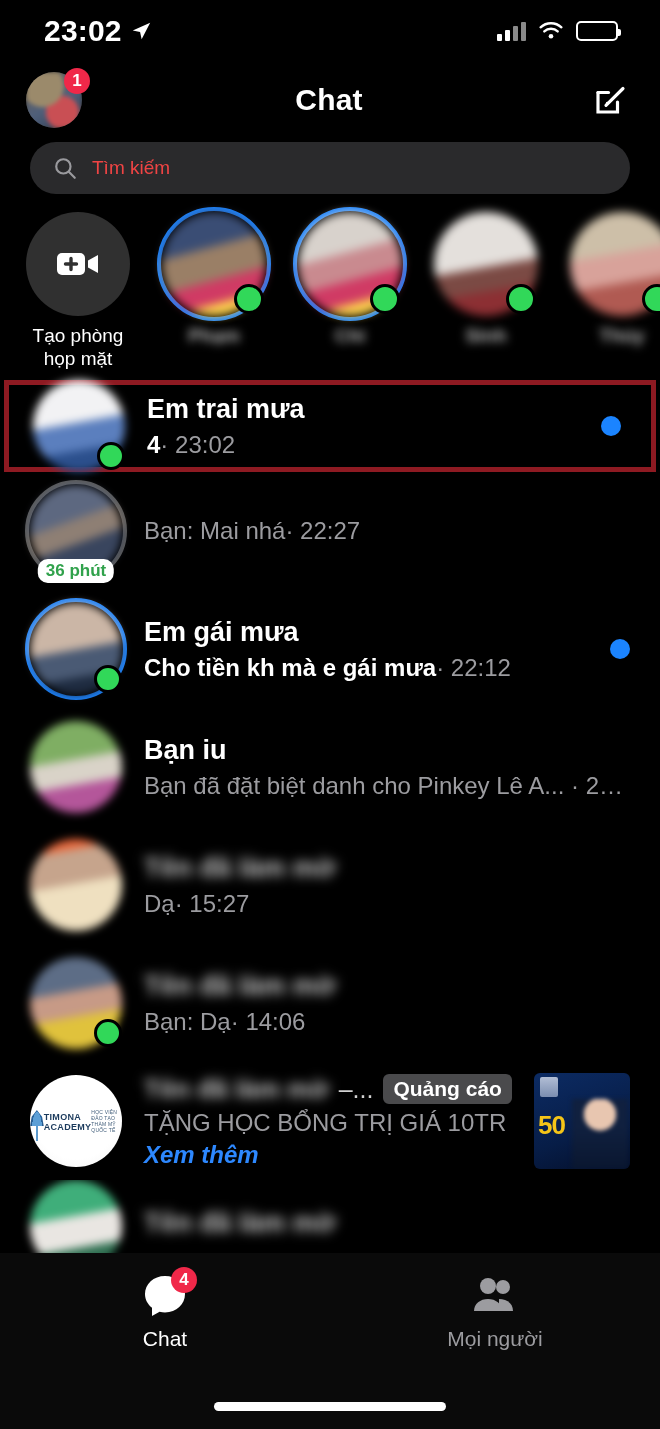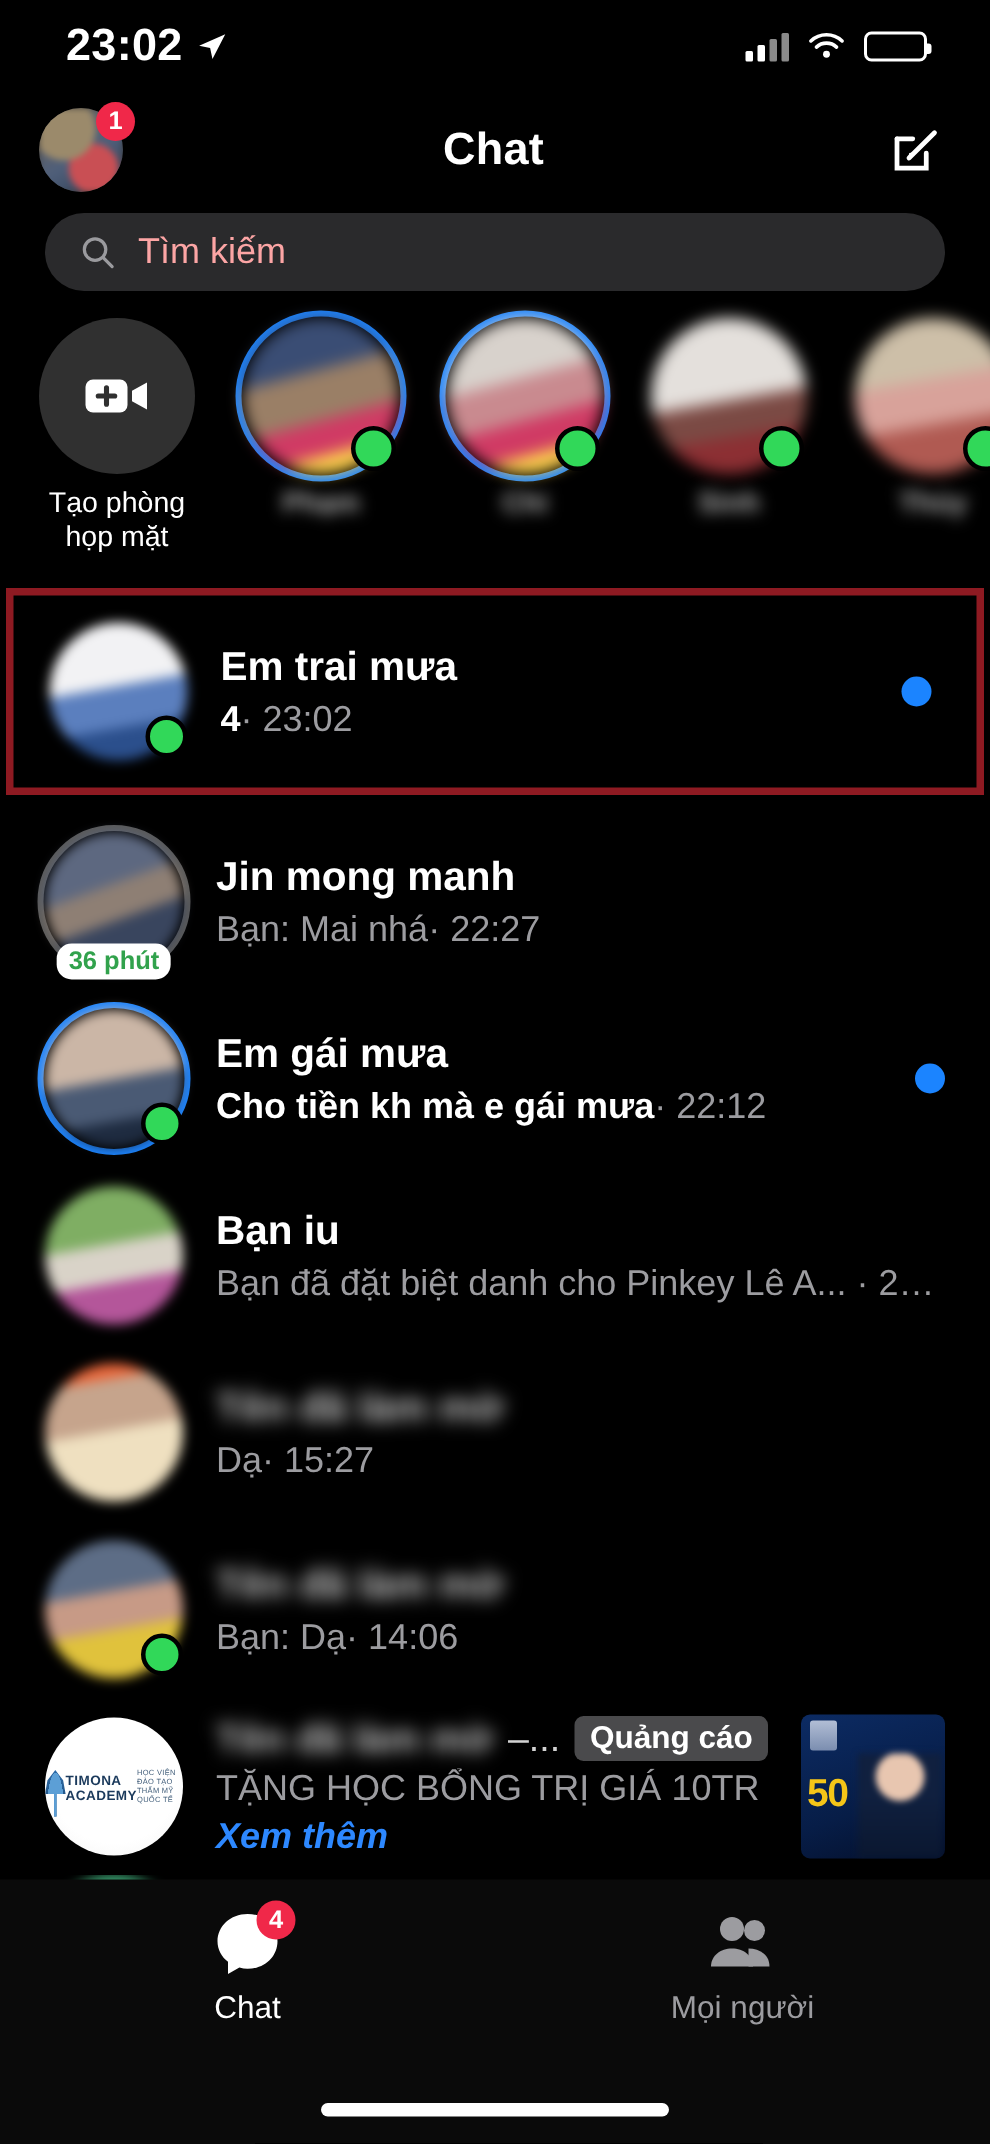"Tìm kiếm" .search-ph { color: #fca5a5 -> #ef4444; font-size: 24px -> 19px }
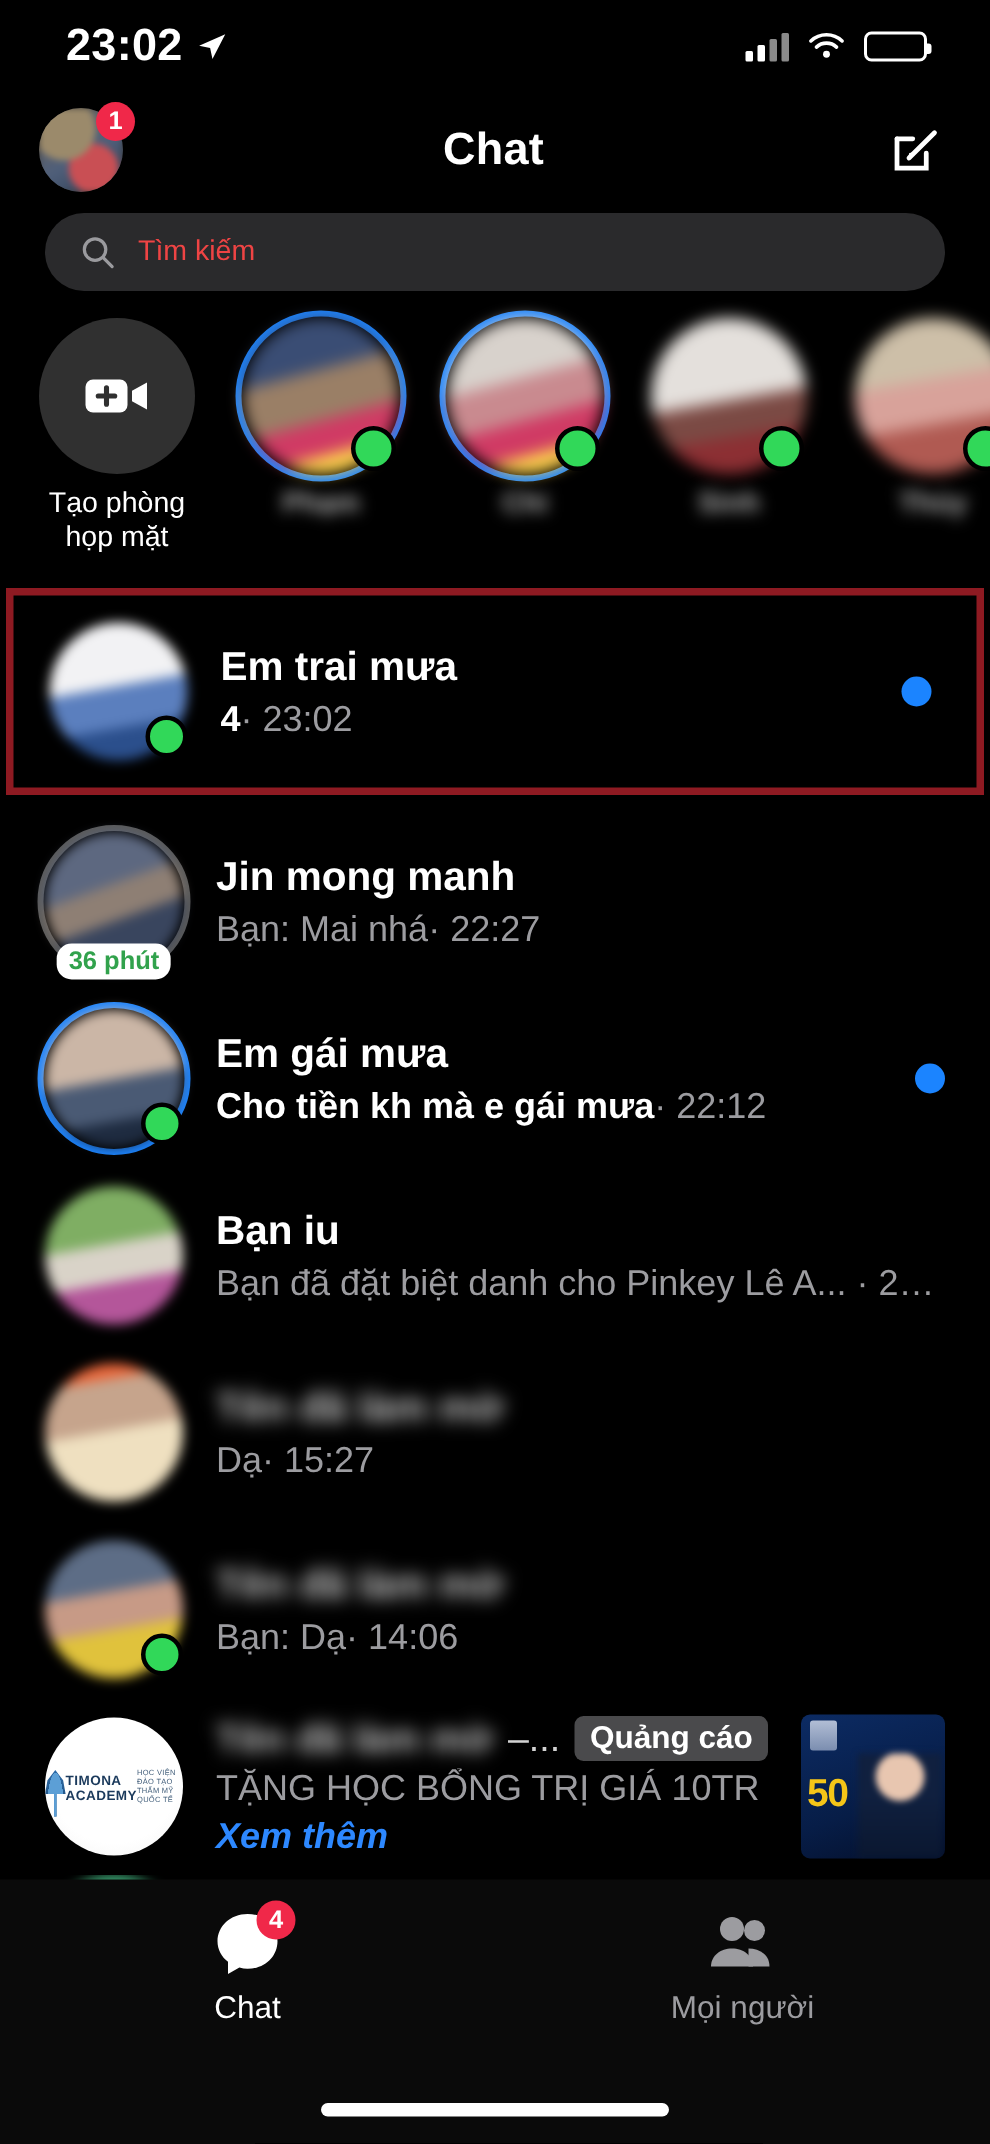"Em trai mưa" .row.highlight { height: 138px -> 92px; margin: 12px 4px -> 0 4px }
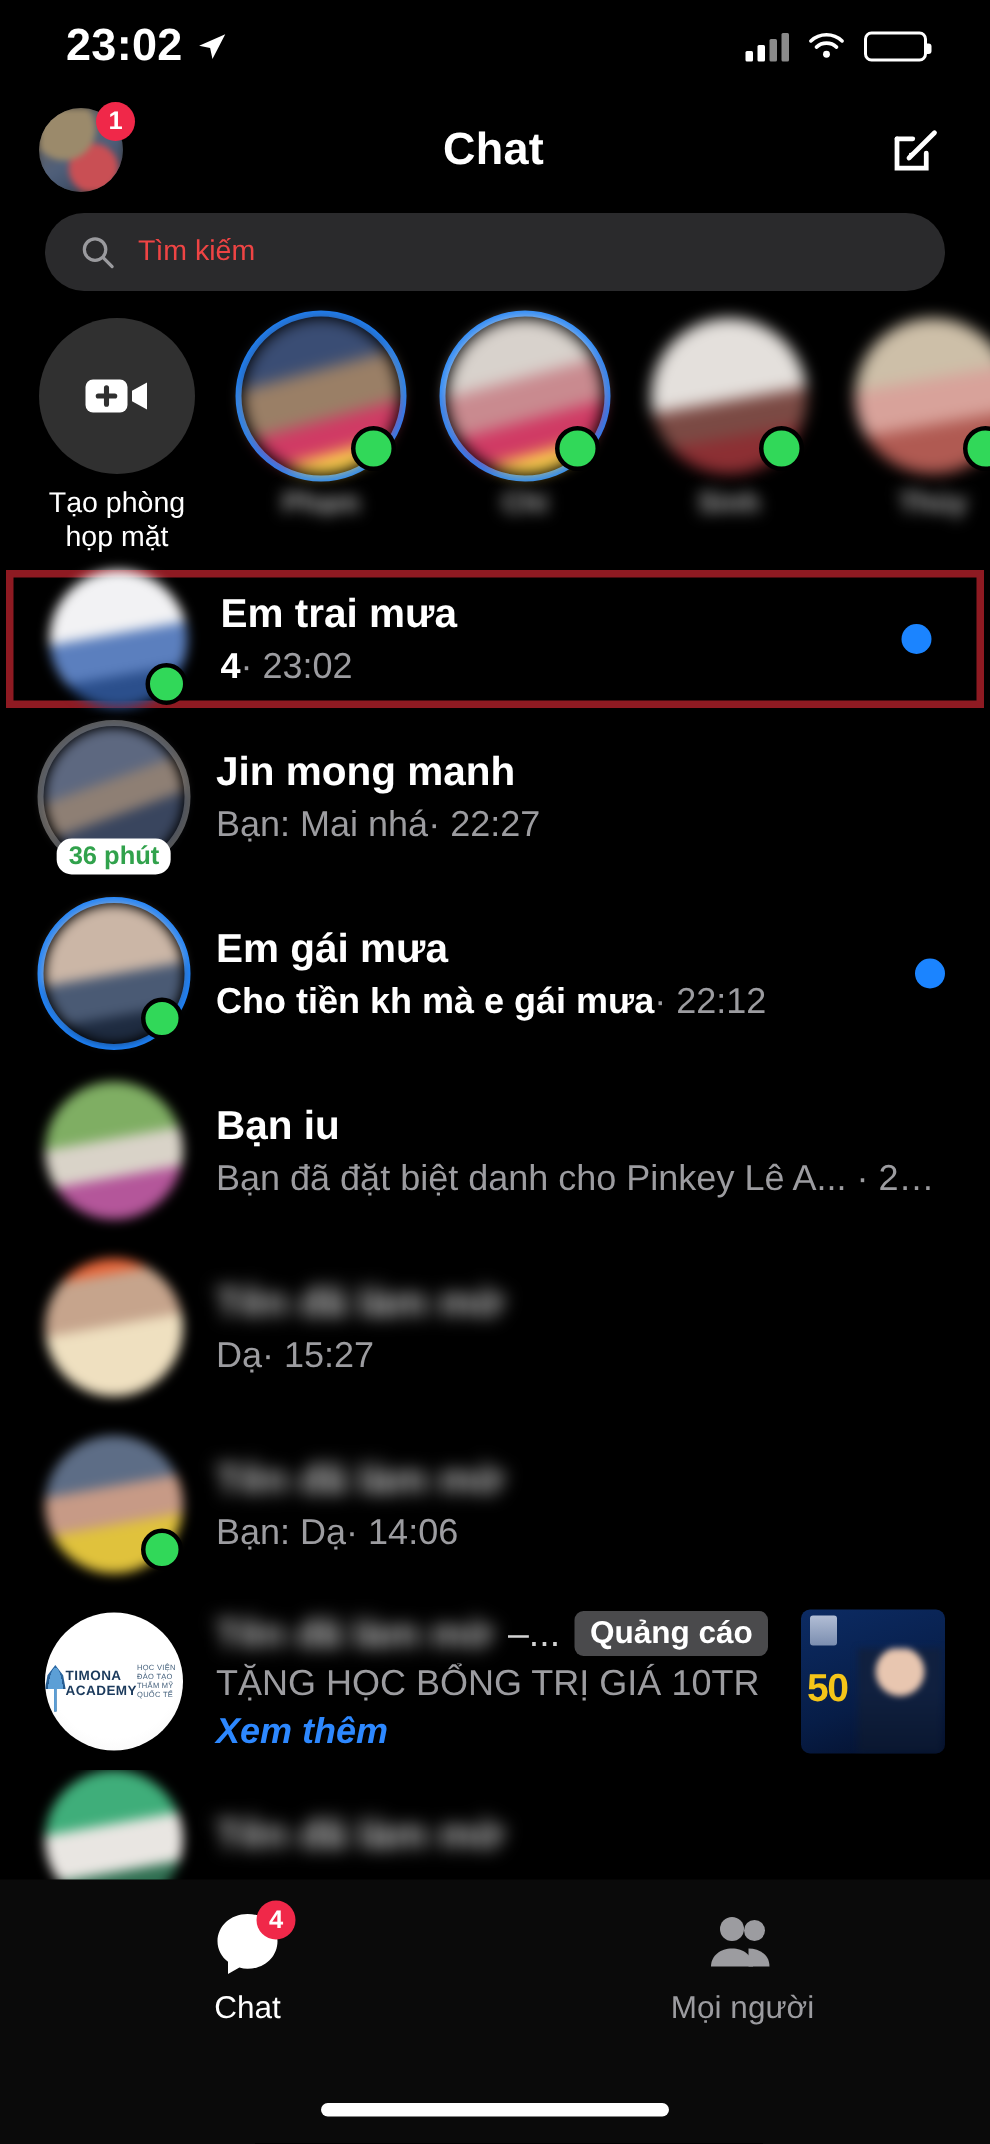"Jin mong manh" div.row-name { html: <div>Jin mong manh</div> -> none }
